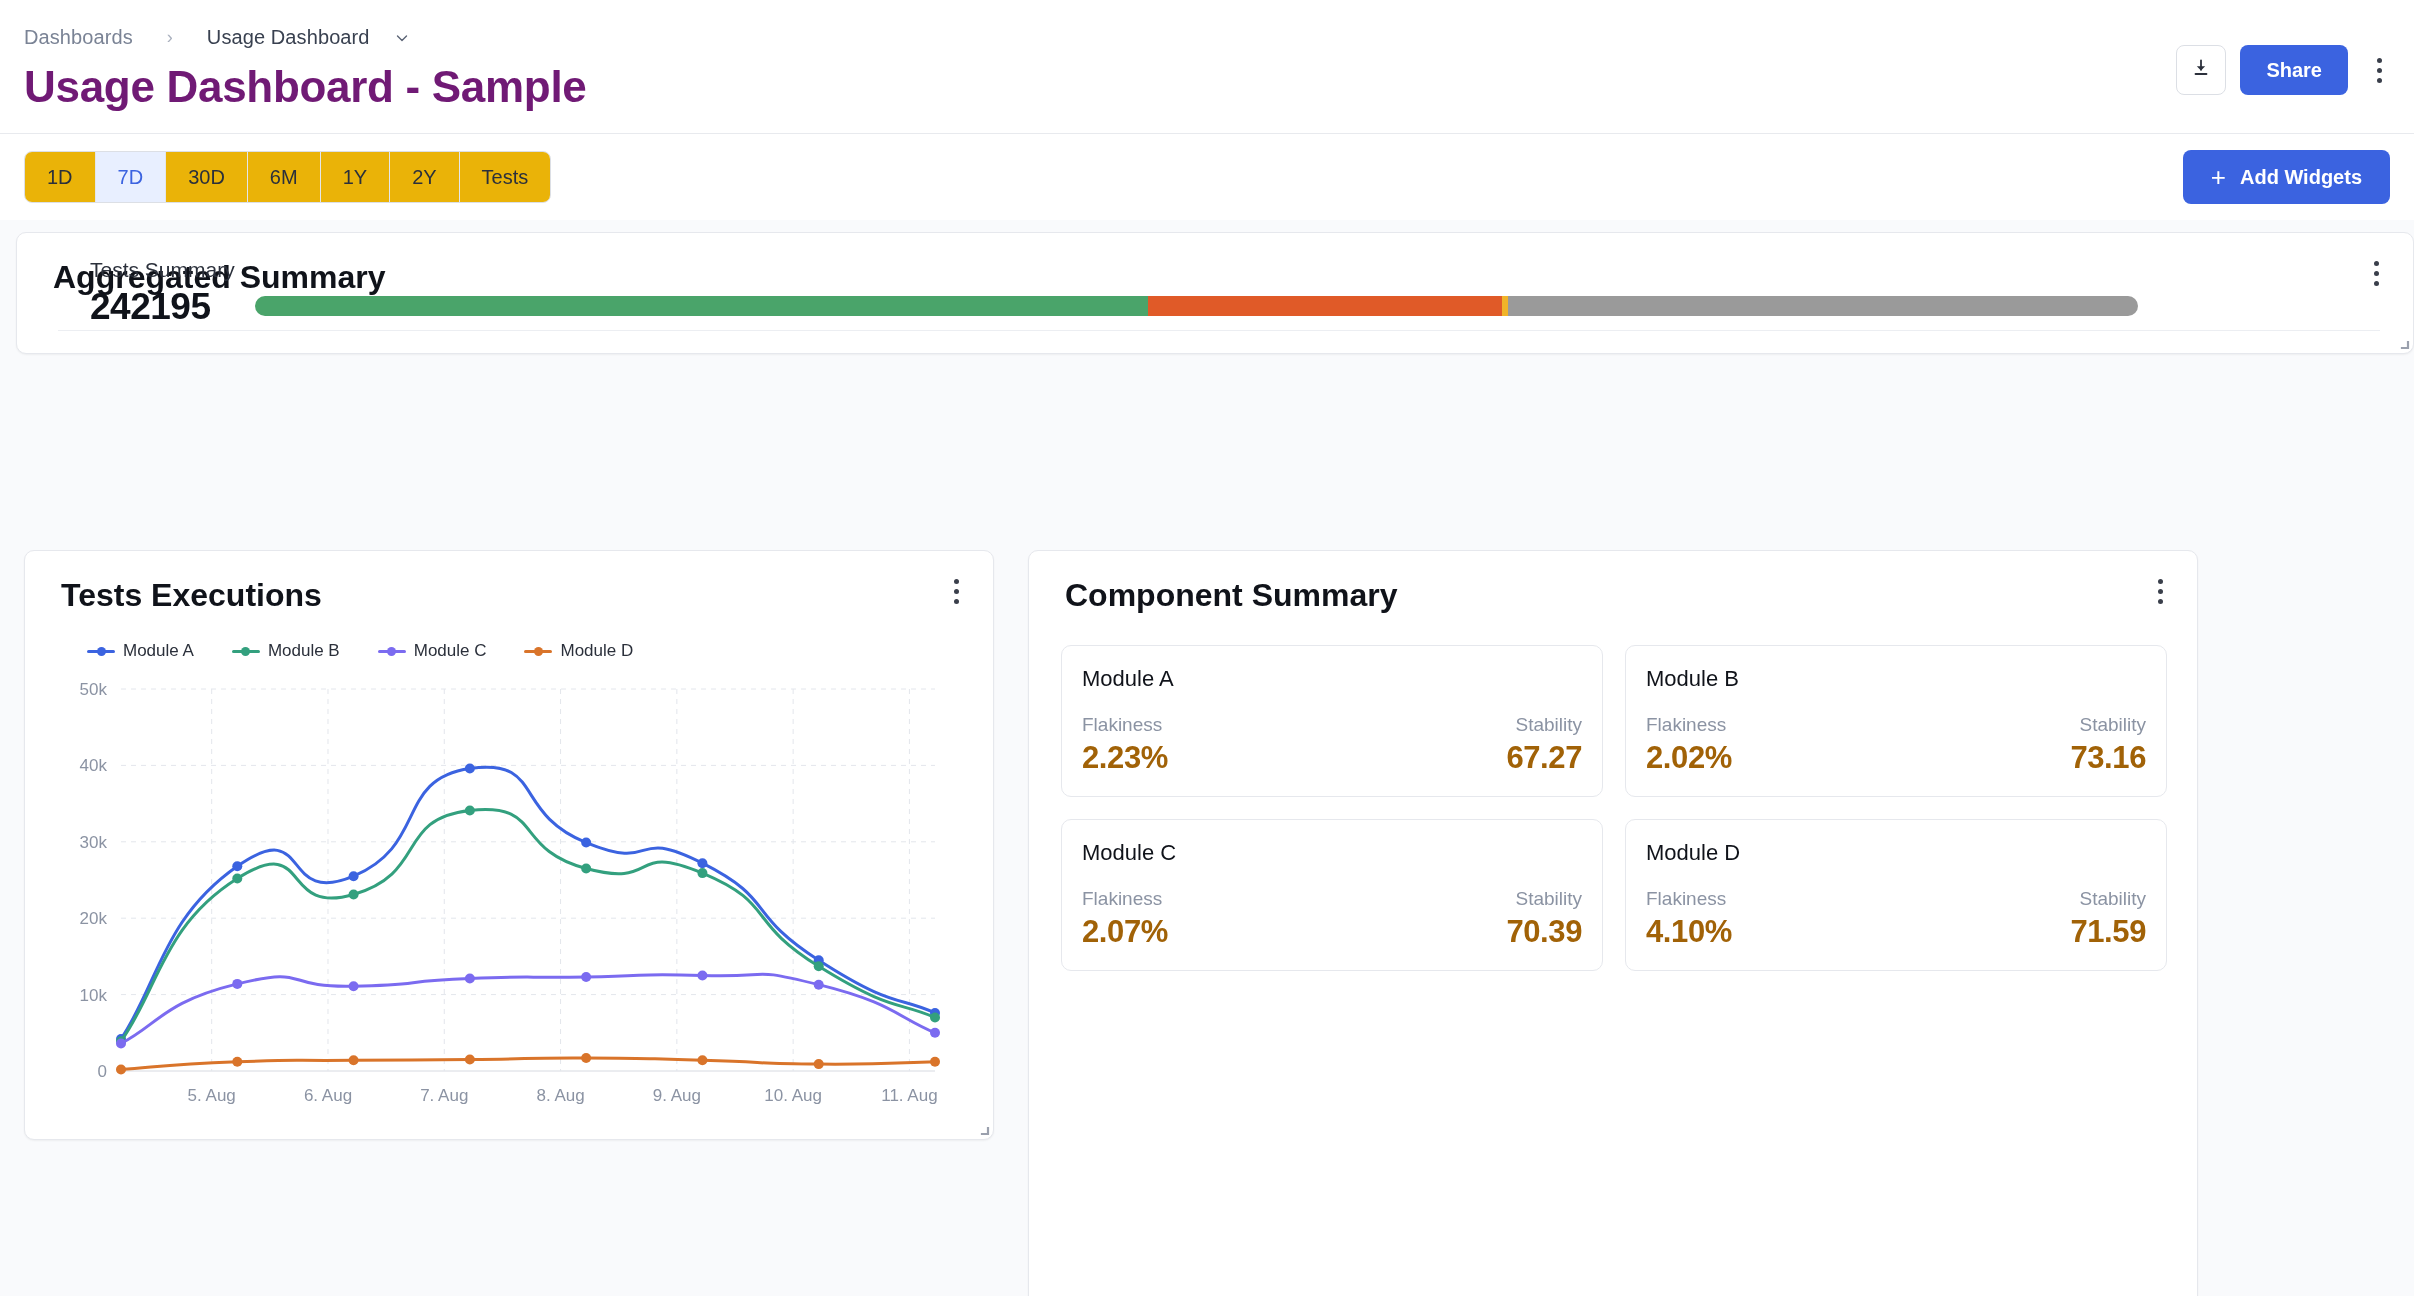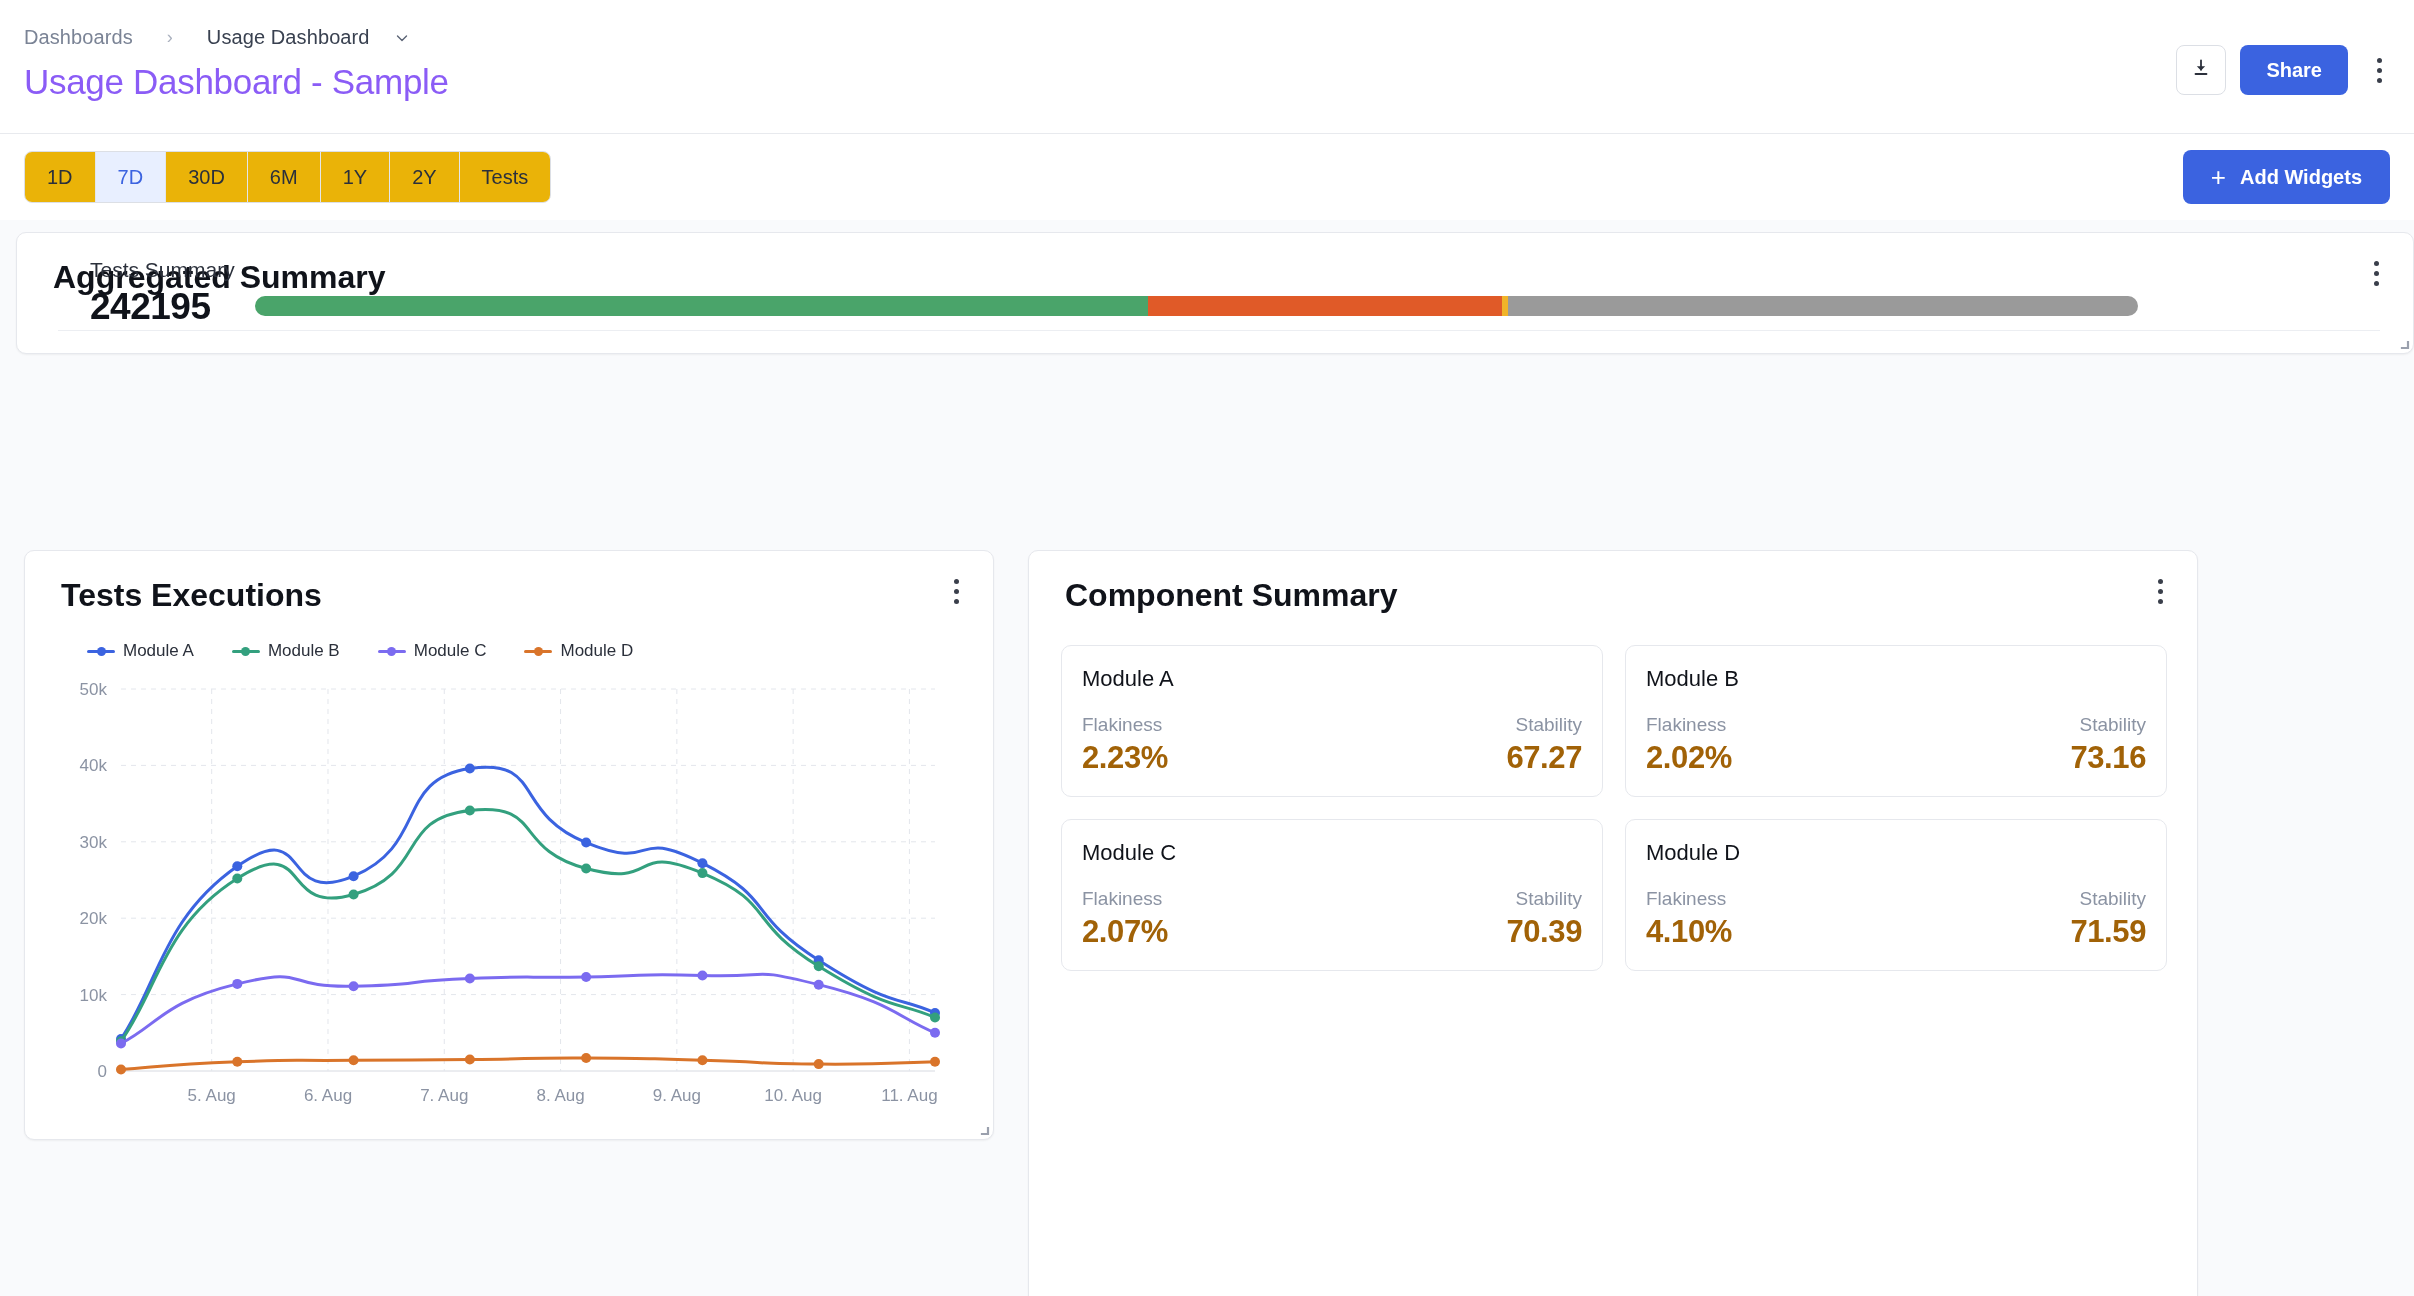"Usage Dashboard - Sample" .page-title { color: #8b5cf6 -> #701a75; font-size: 35px -> 44px; font-weight: normal -> bold }
